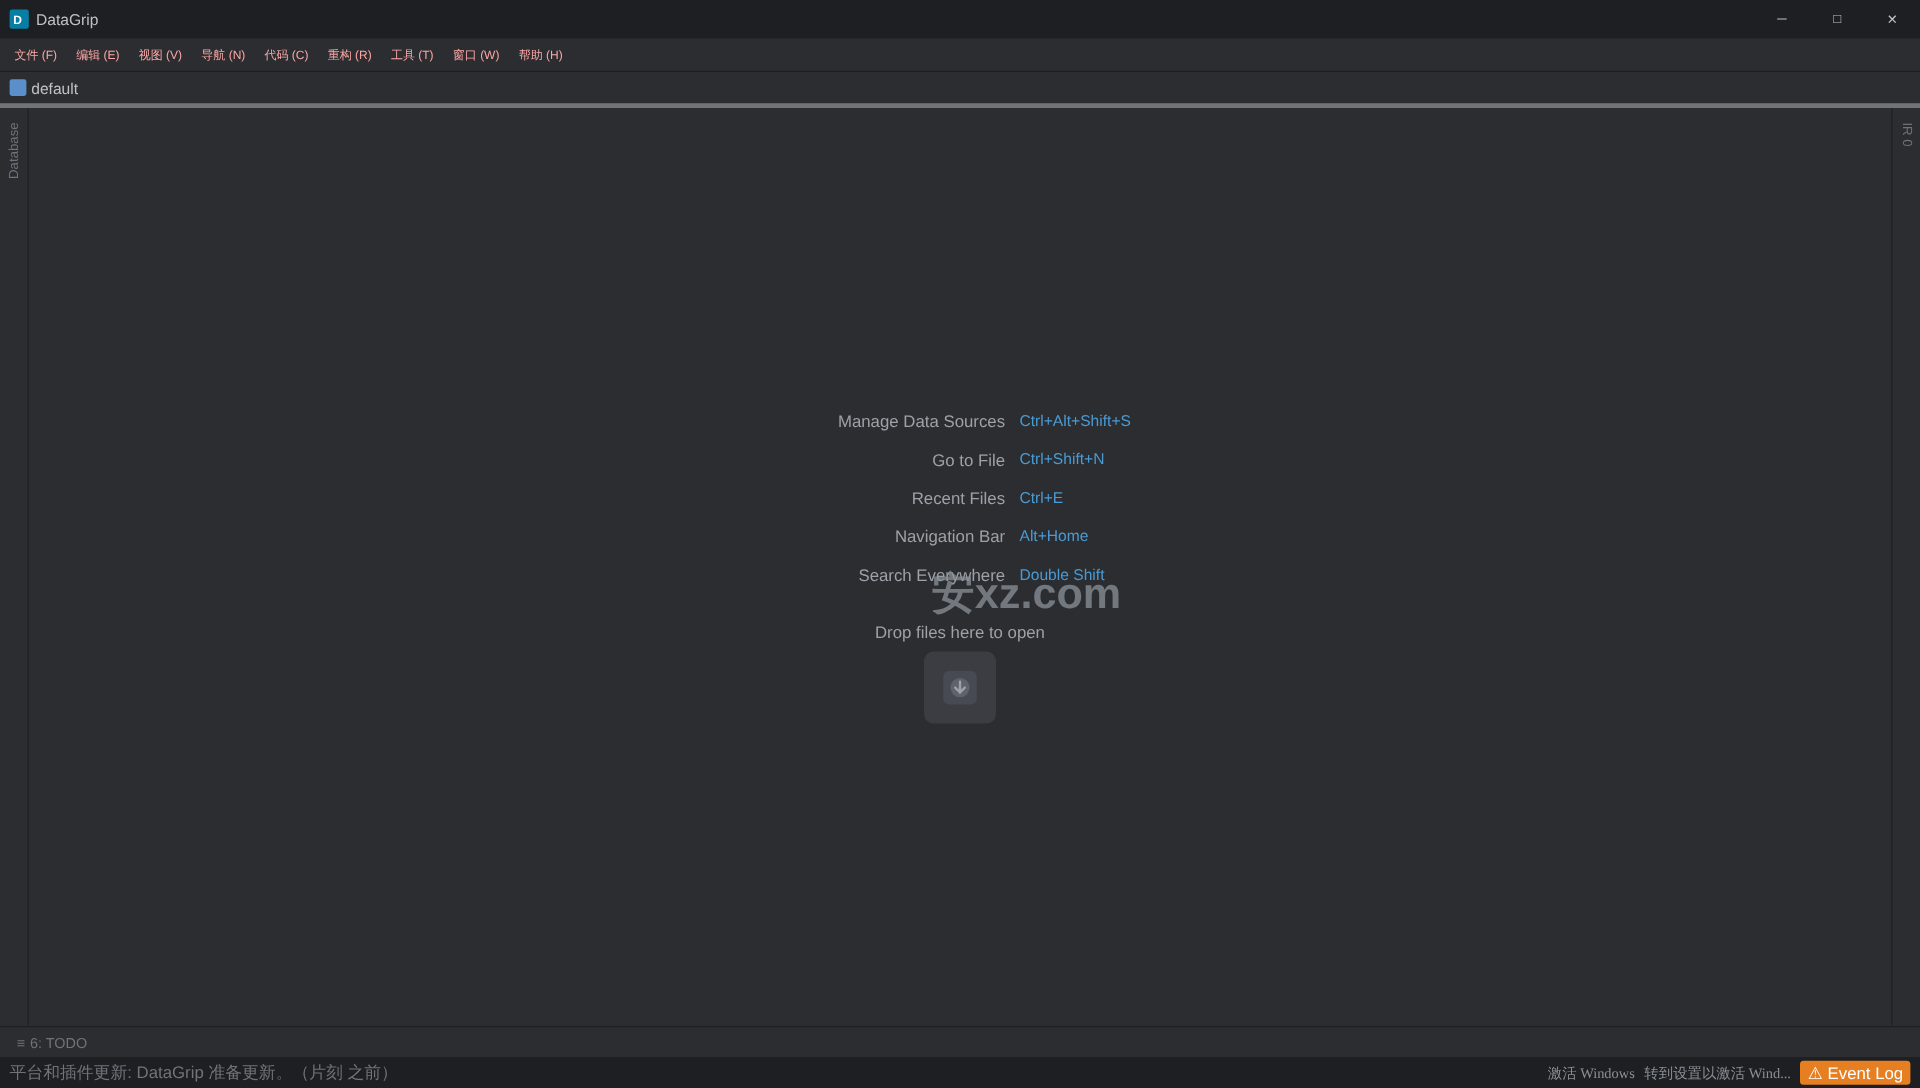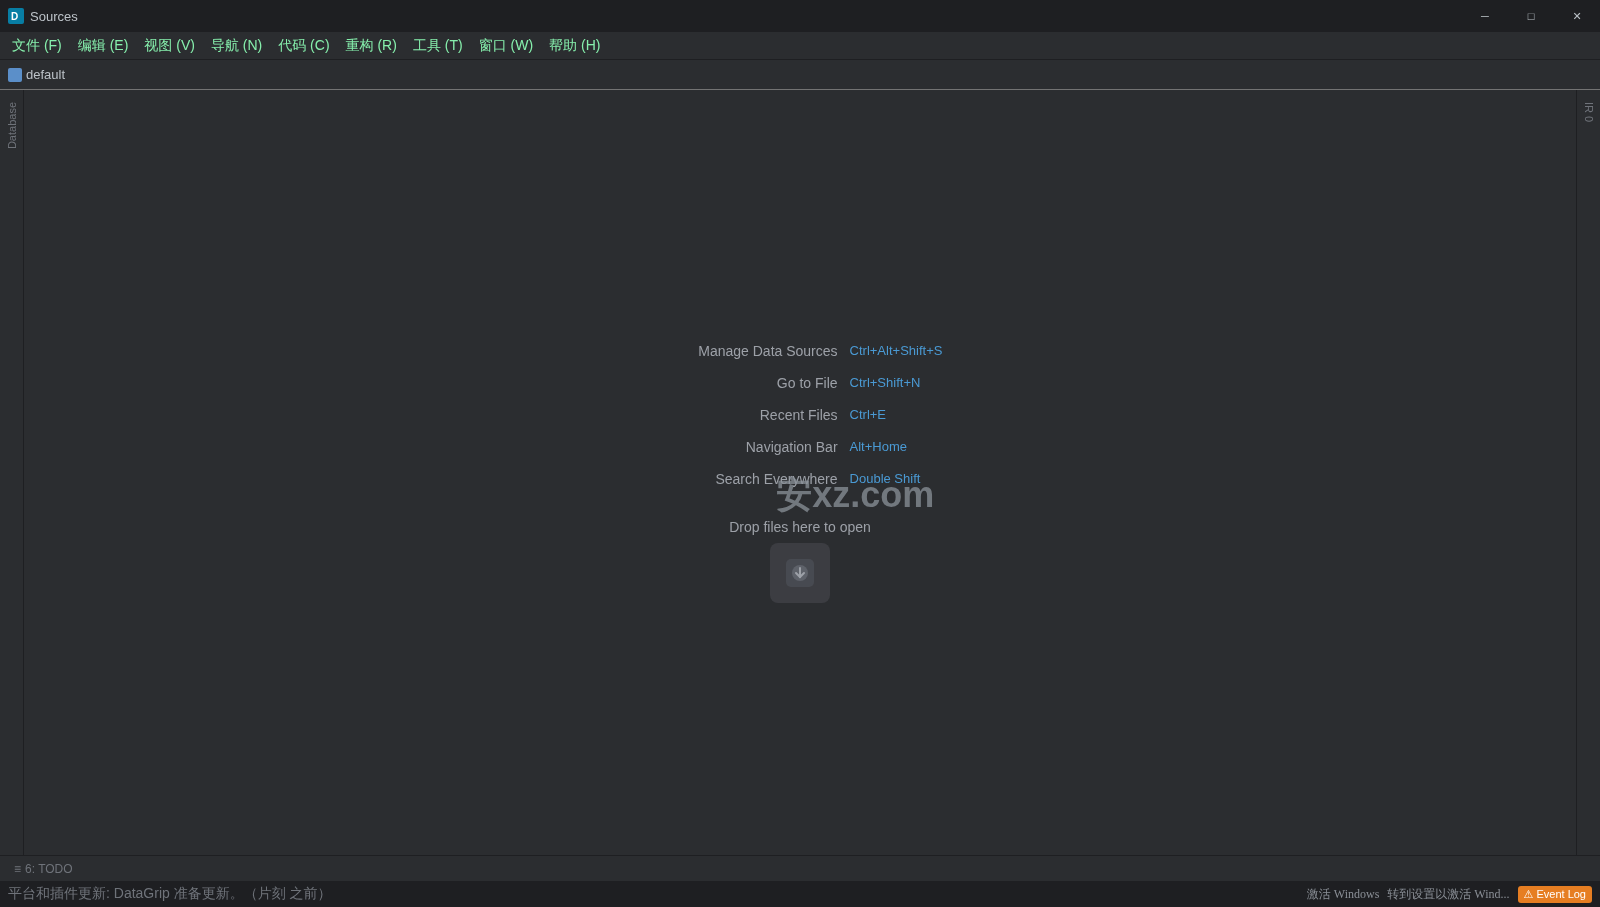"Sources" span { text: Sources -> DataGrip }
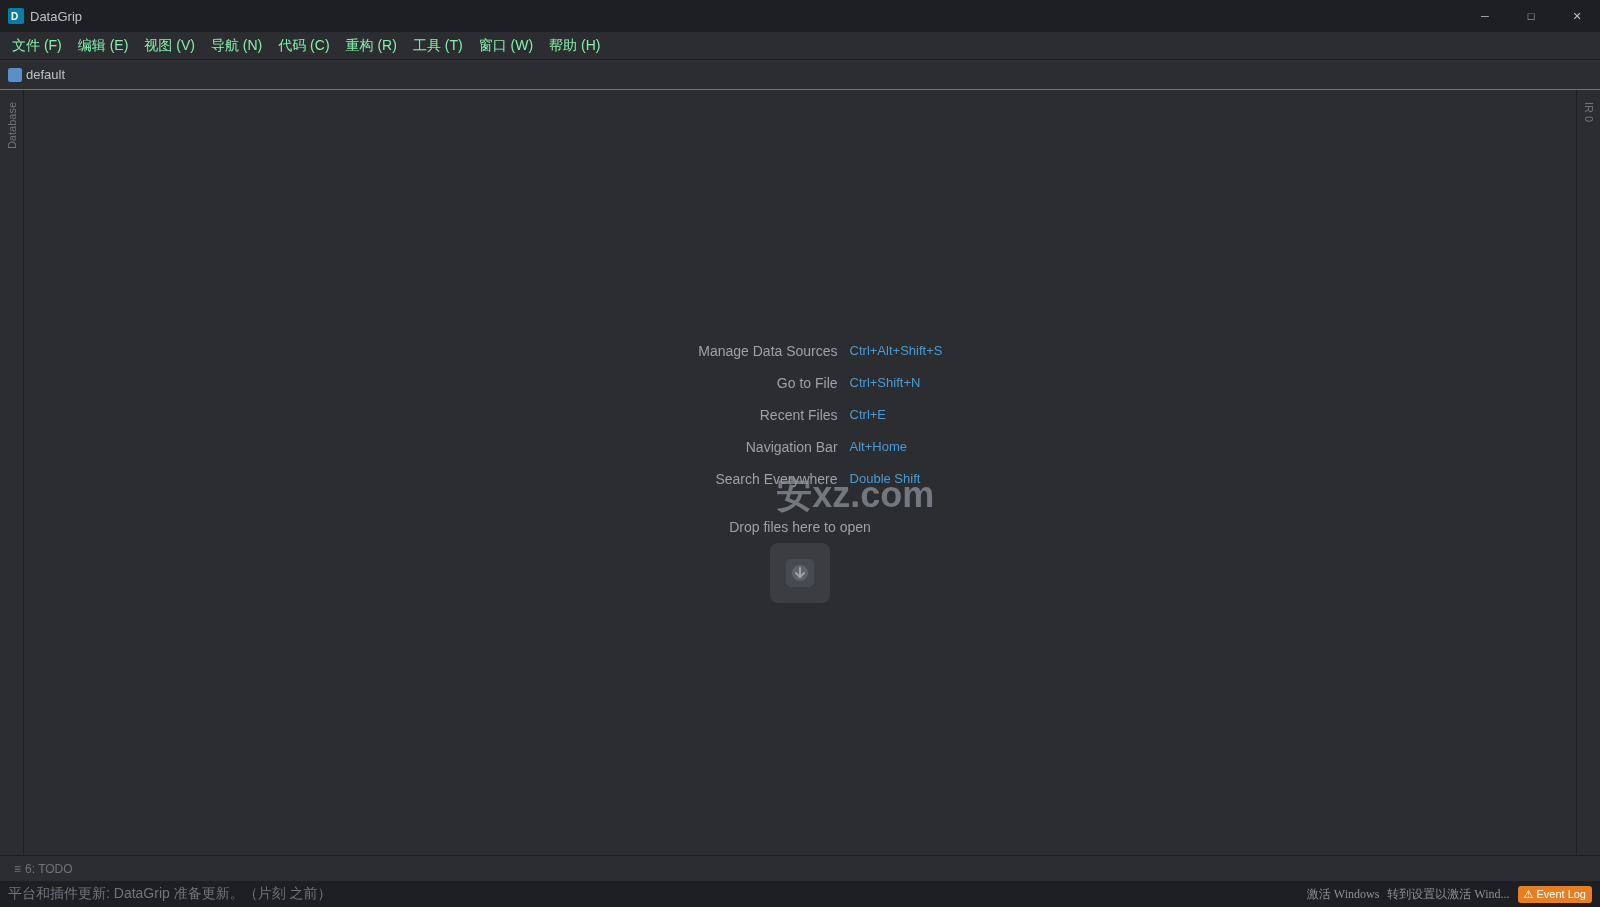"文件 (F)" .menu-item { color: #86efac -> #fca5a5; font-size: 14px -> 10px }
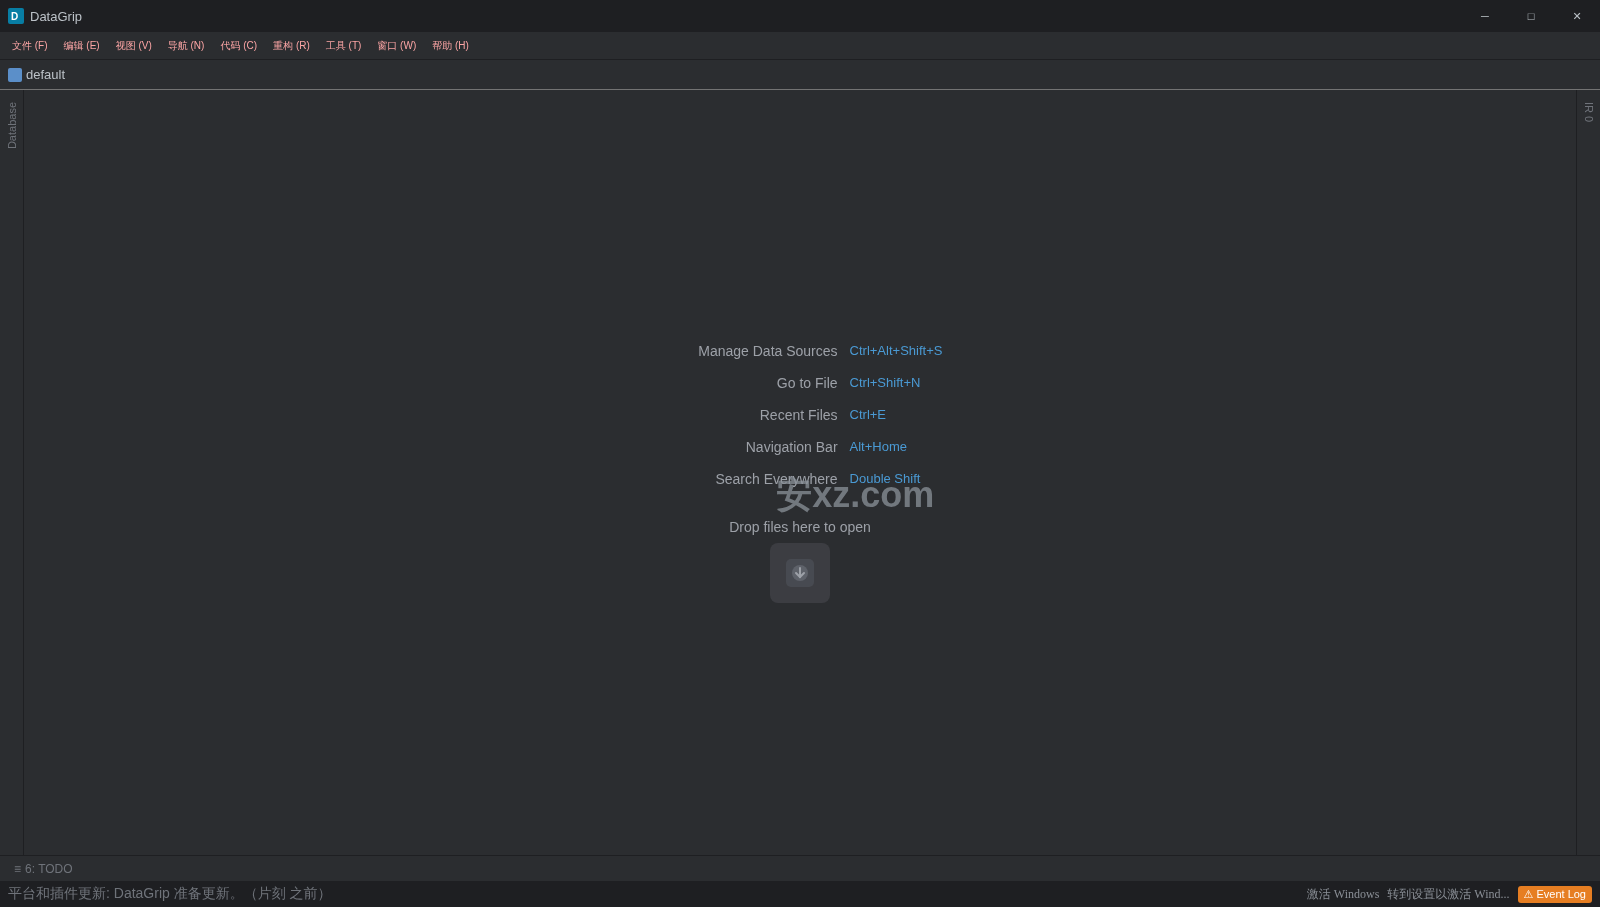"default" #nav-bar { border-bottom: 1px solid #737373 -> 4px solid #737373 }
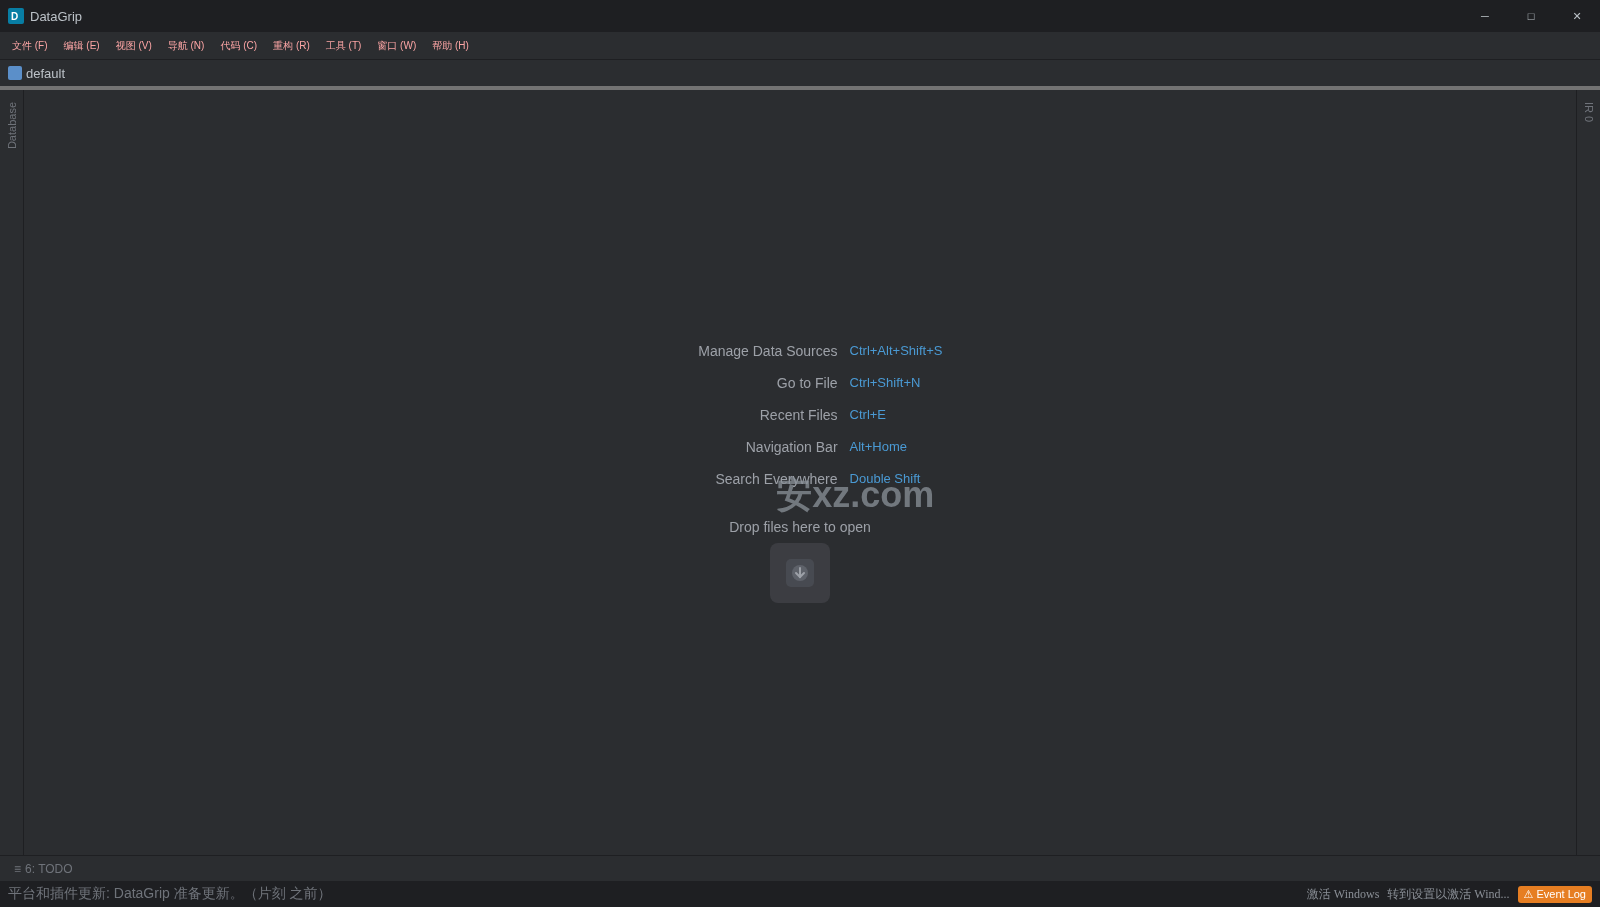"⚠ Event Log" .event-log-btn { font-size: 11px -> 14px }
